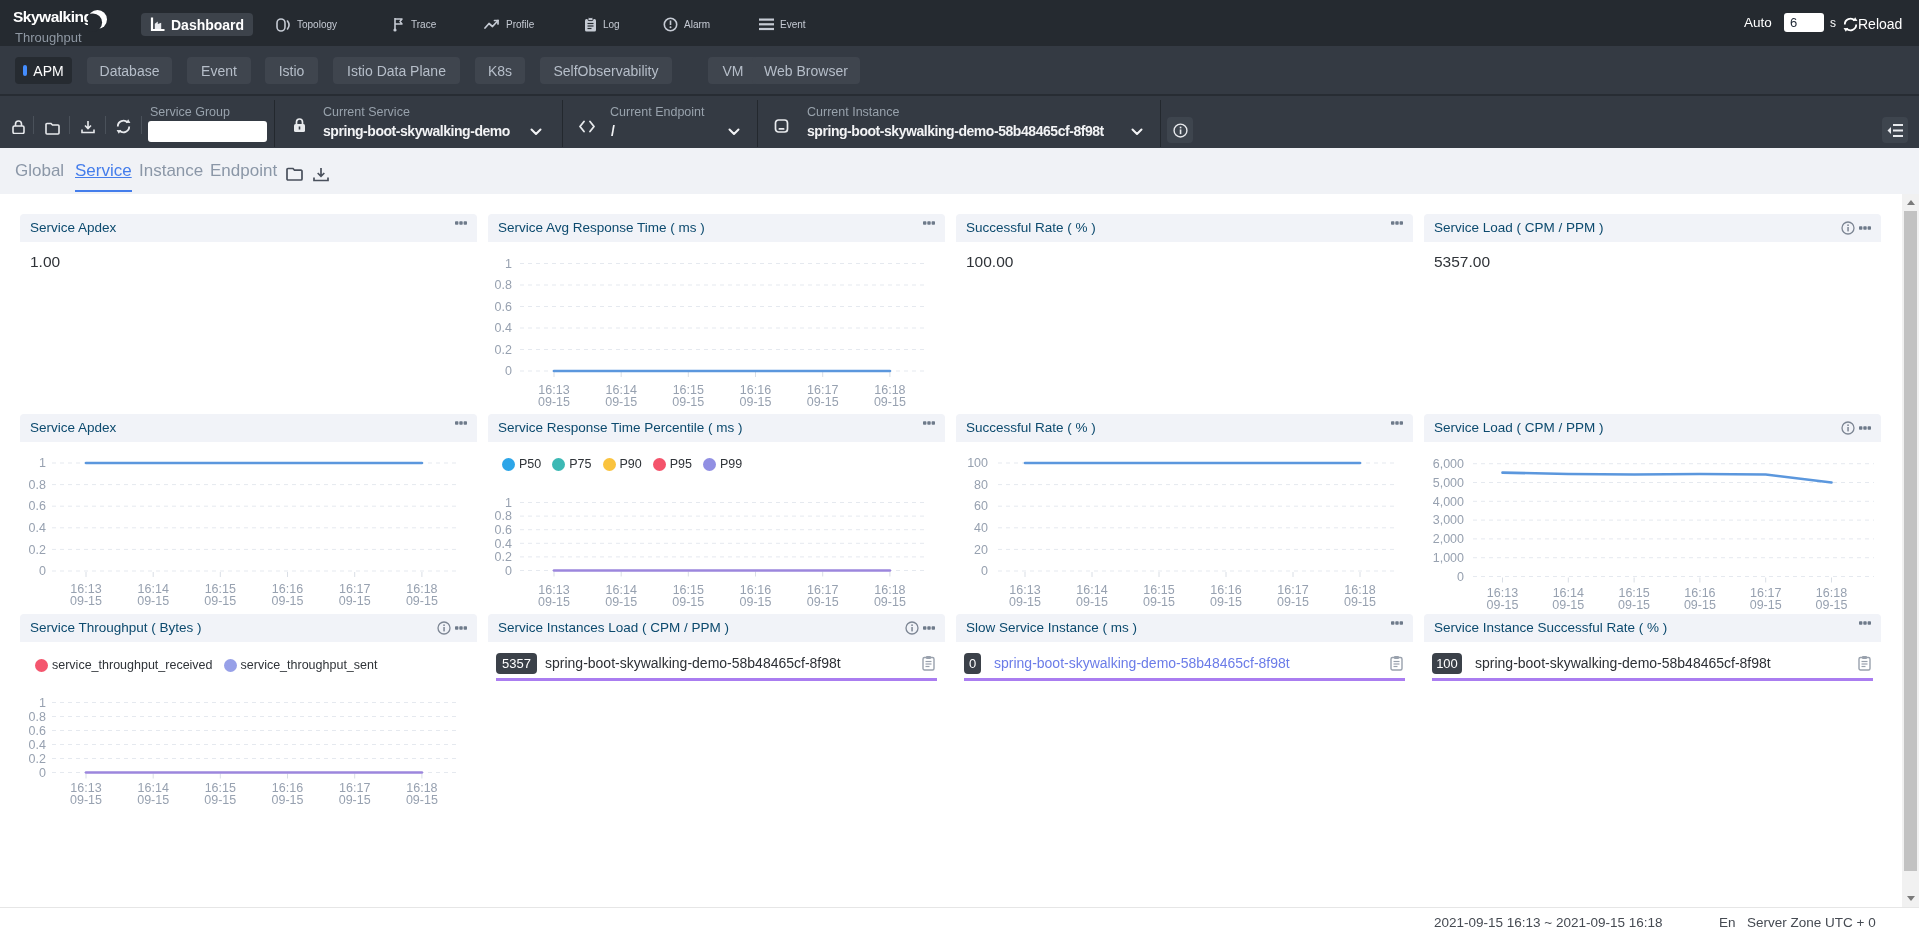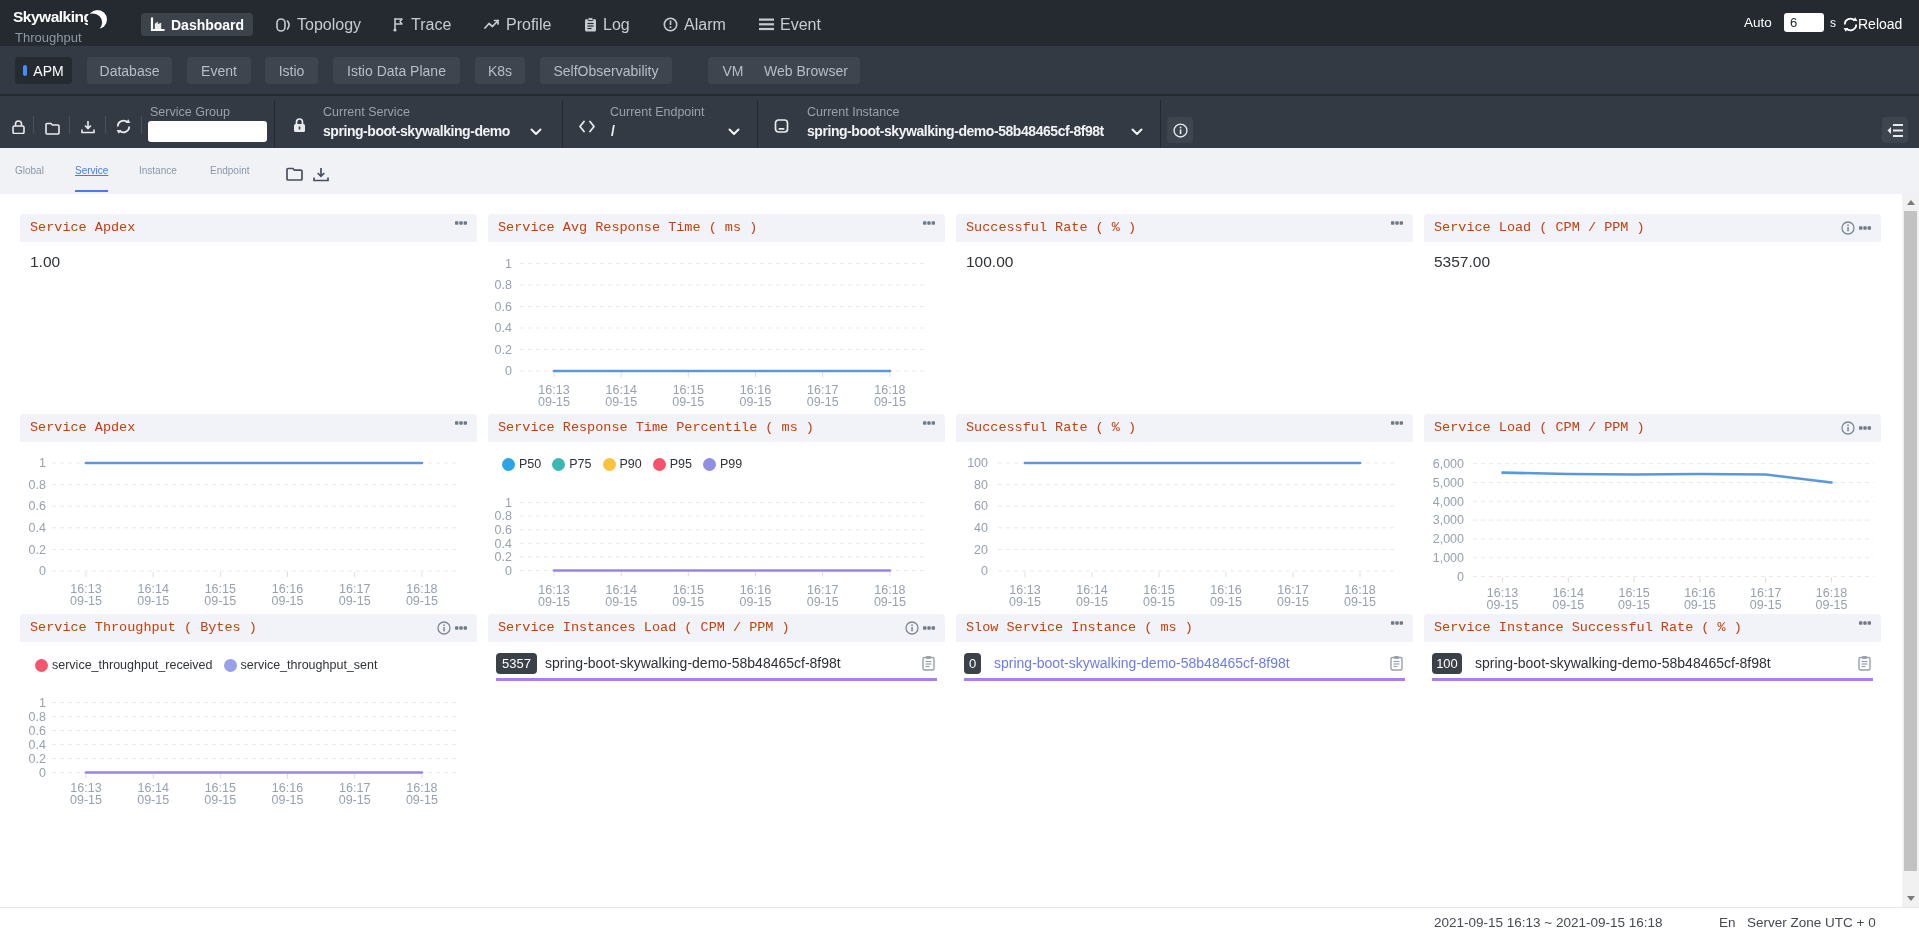"Topology" .n1item { font-size: 16px -> 10px }
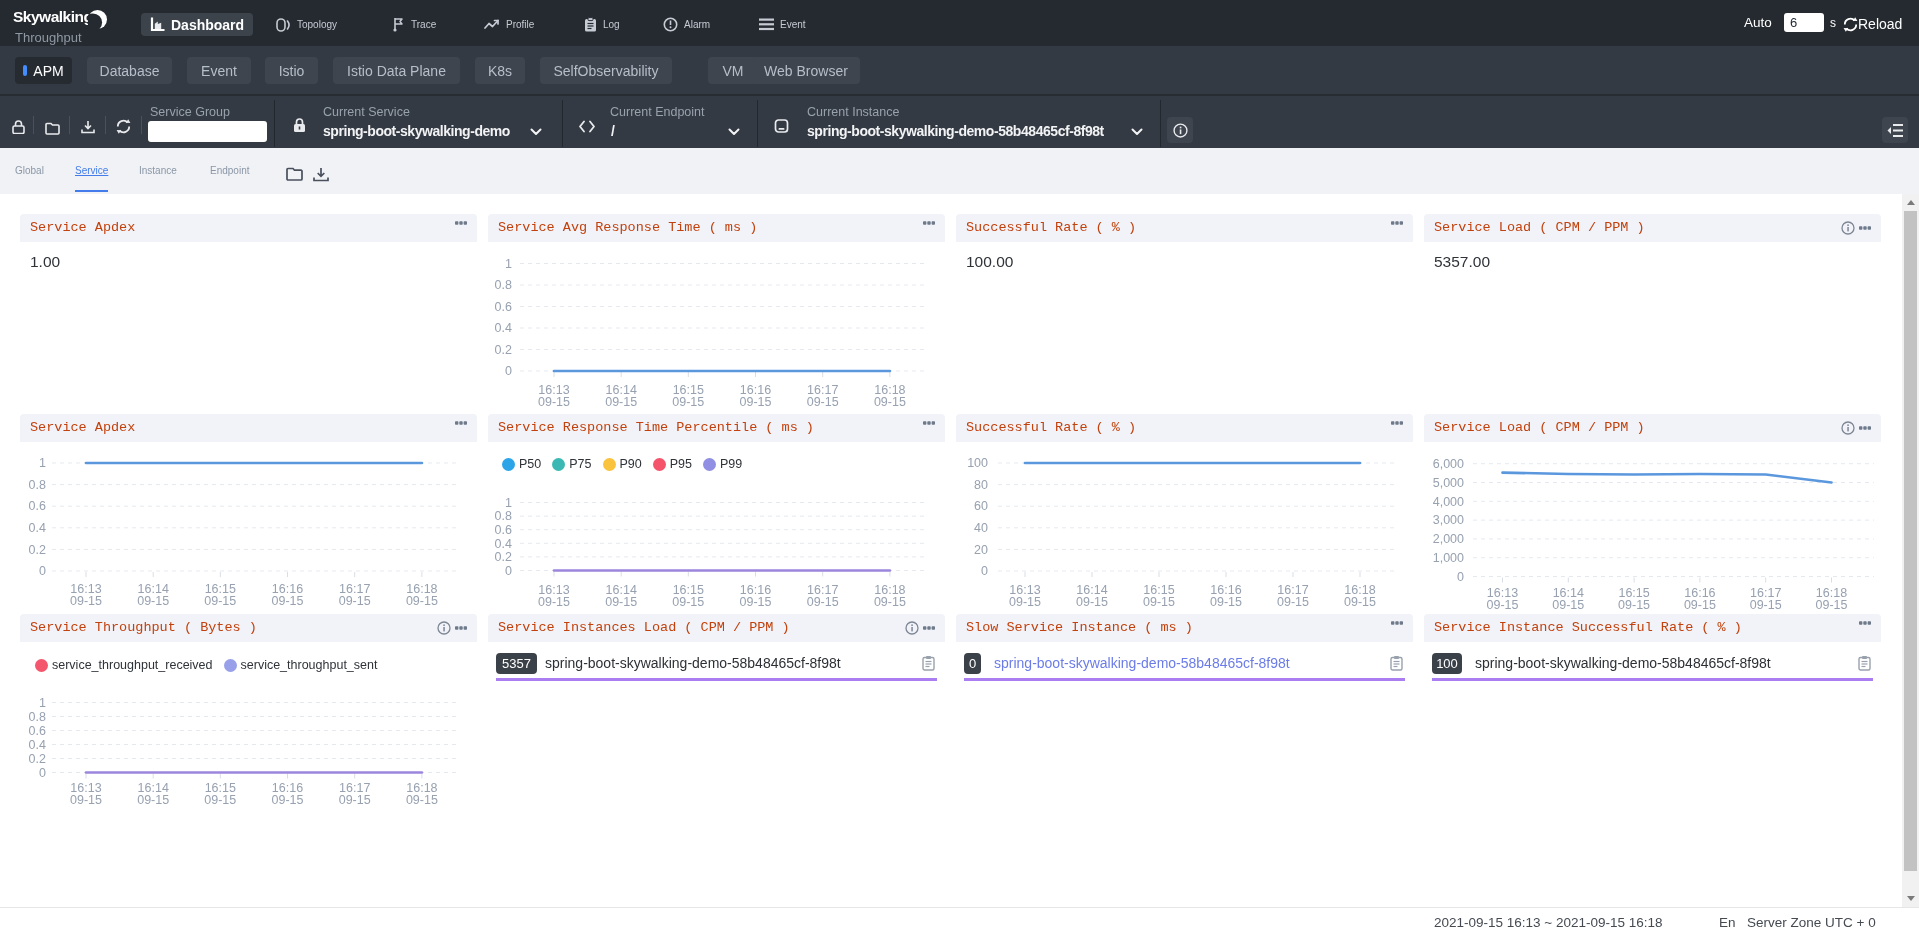"Global" .tab { font-size: 10px -> 17px }
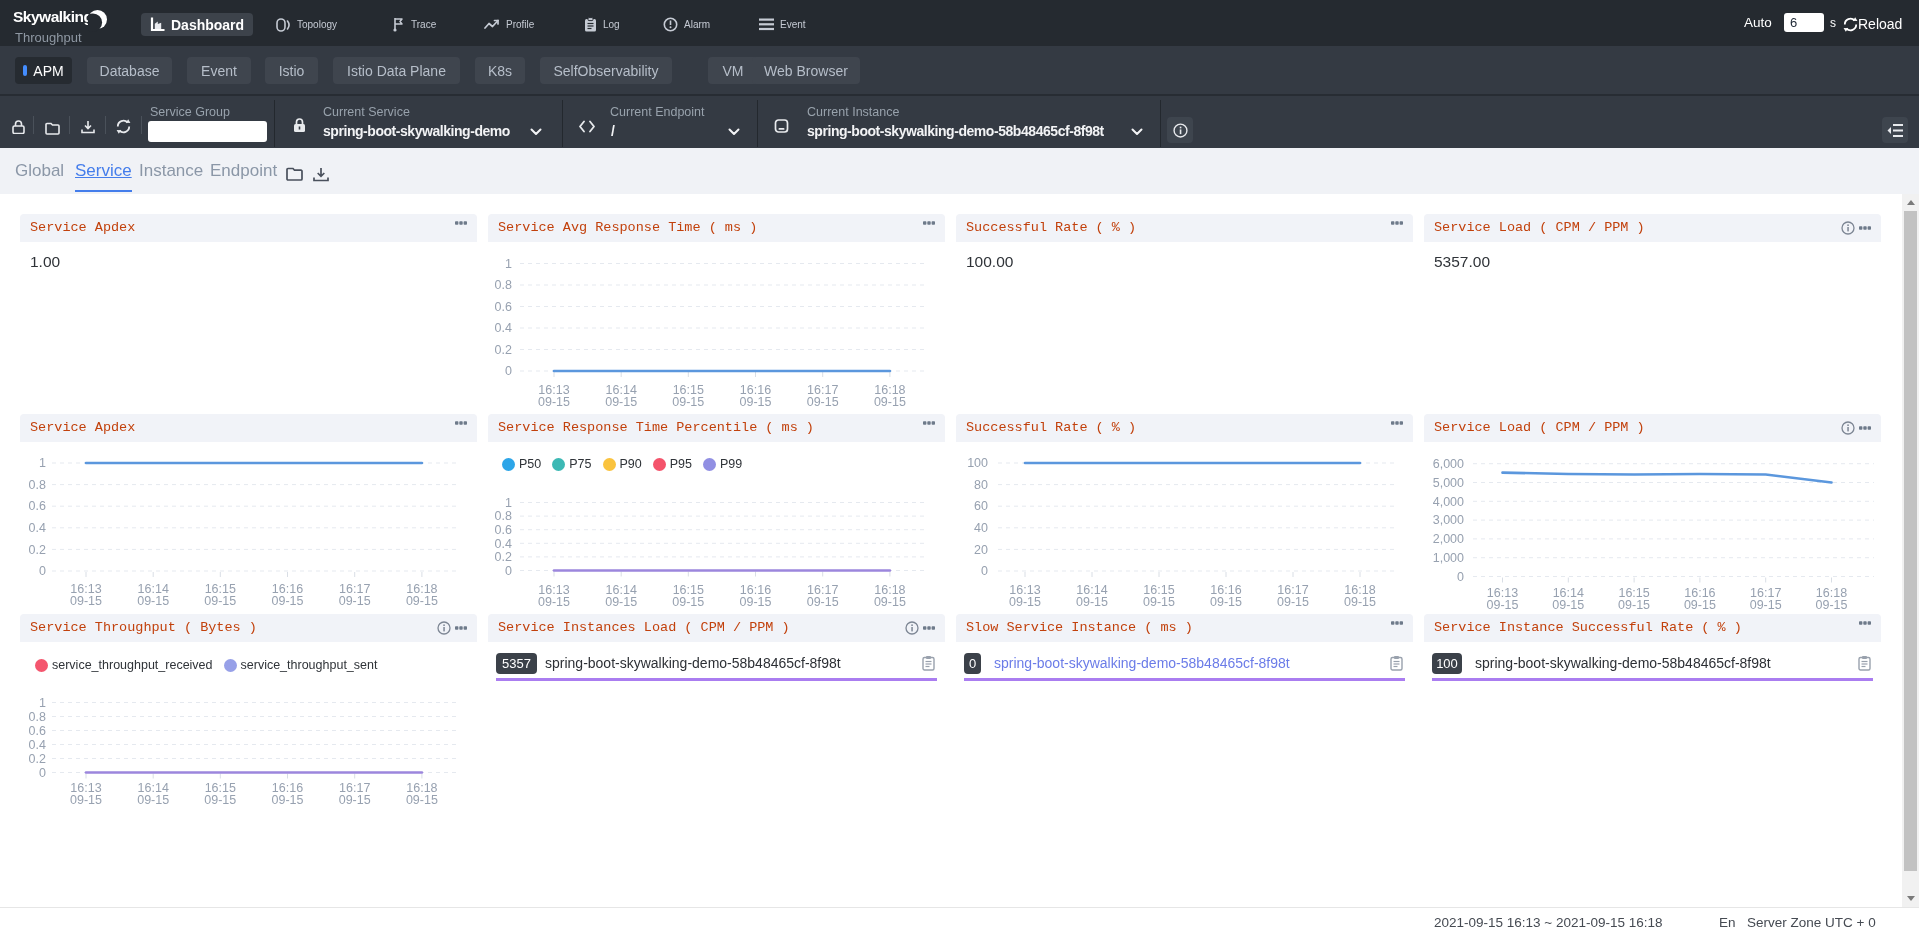"Service Apdex" .htitle { color: #c2410c -> #0c4a6e; font-family: Liberation Mono, monospace -> none }
